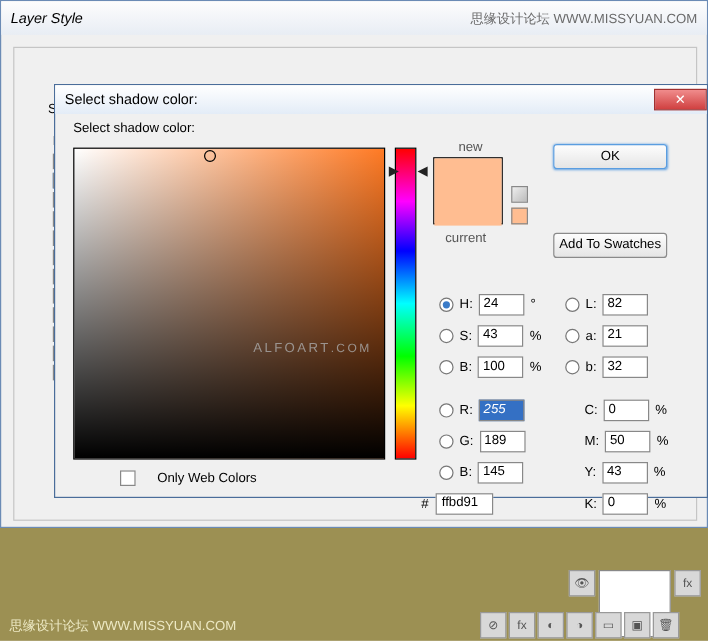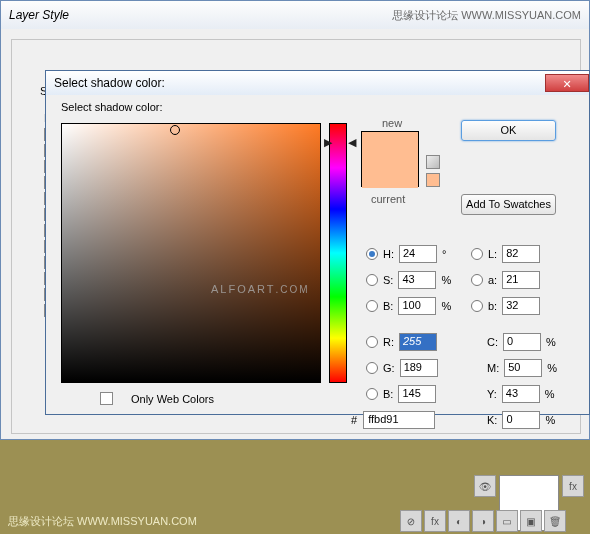"ffbd91" .hexfld { width: 72px -> 48px }
